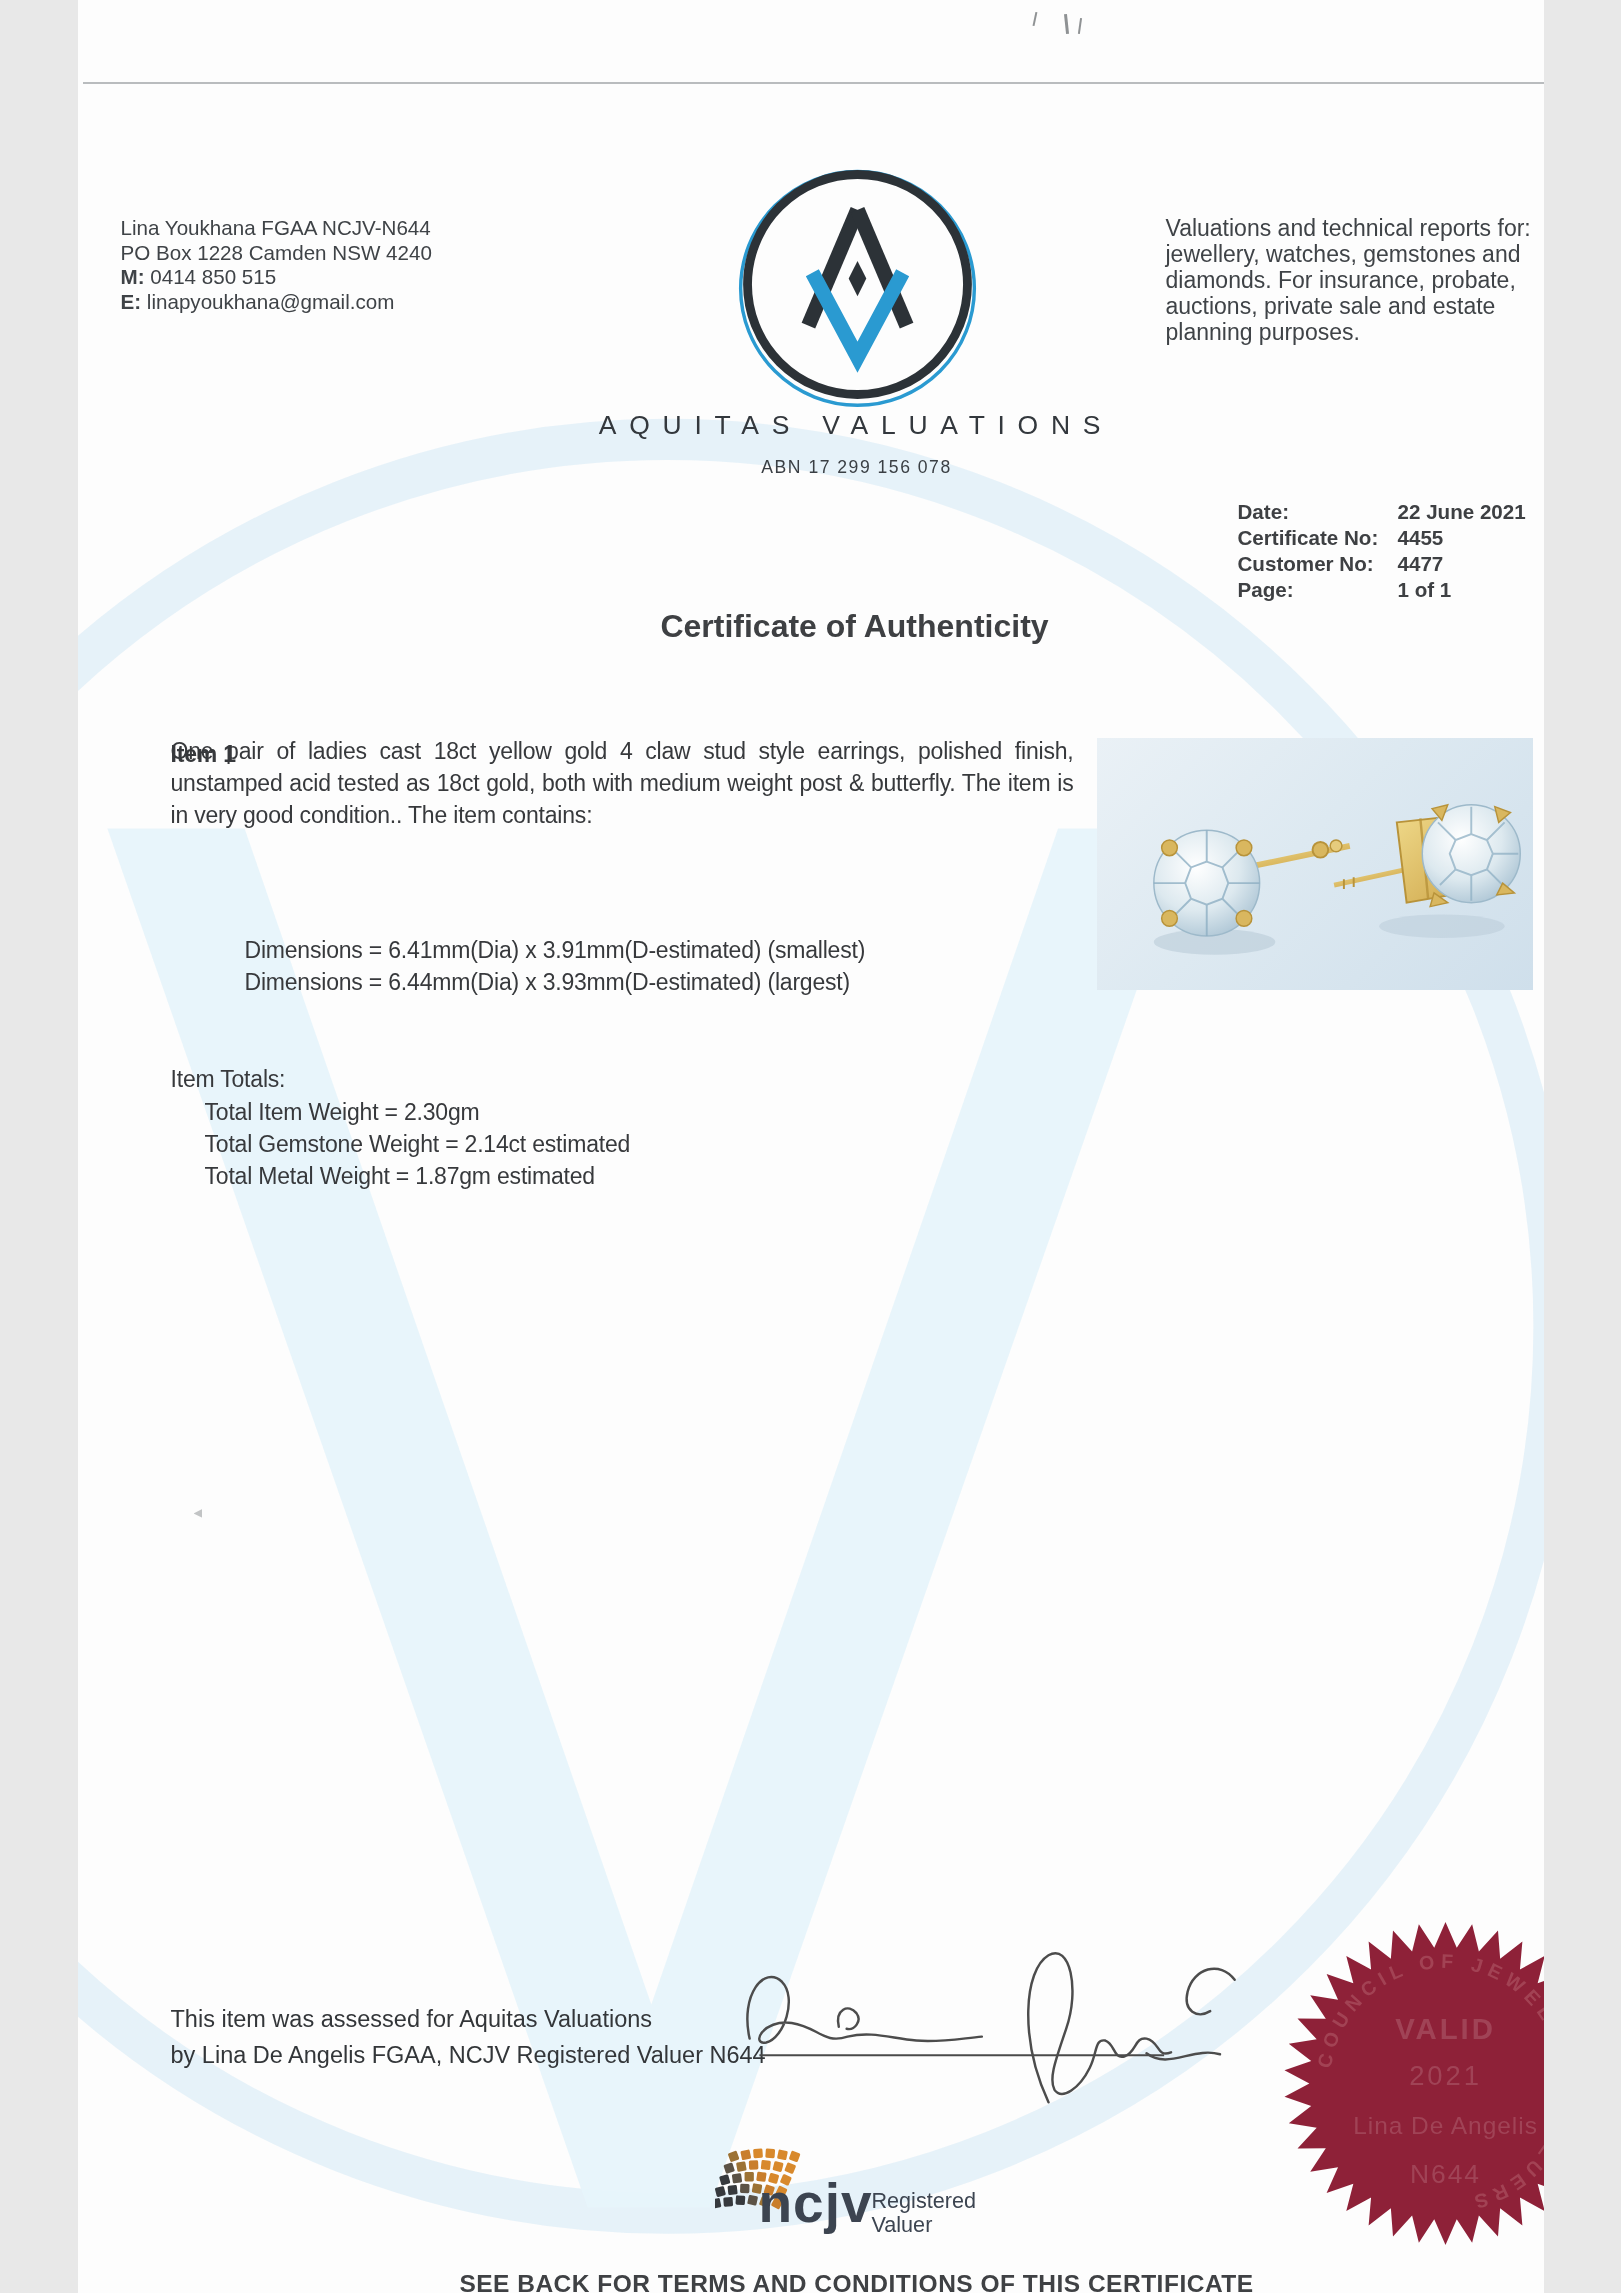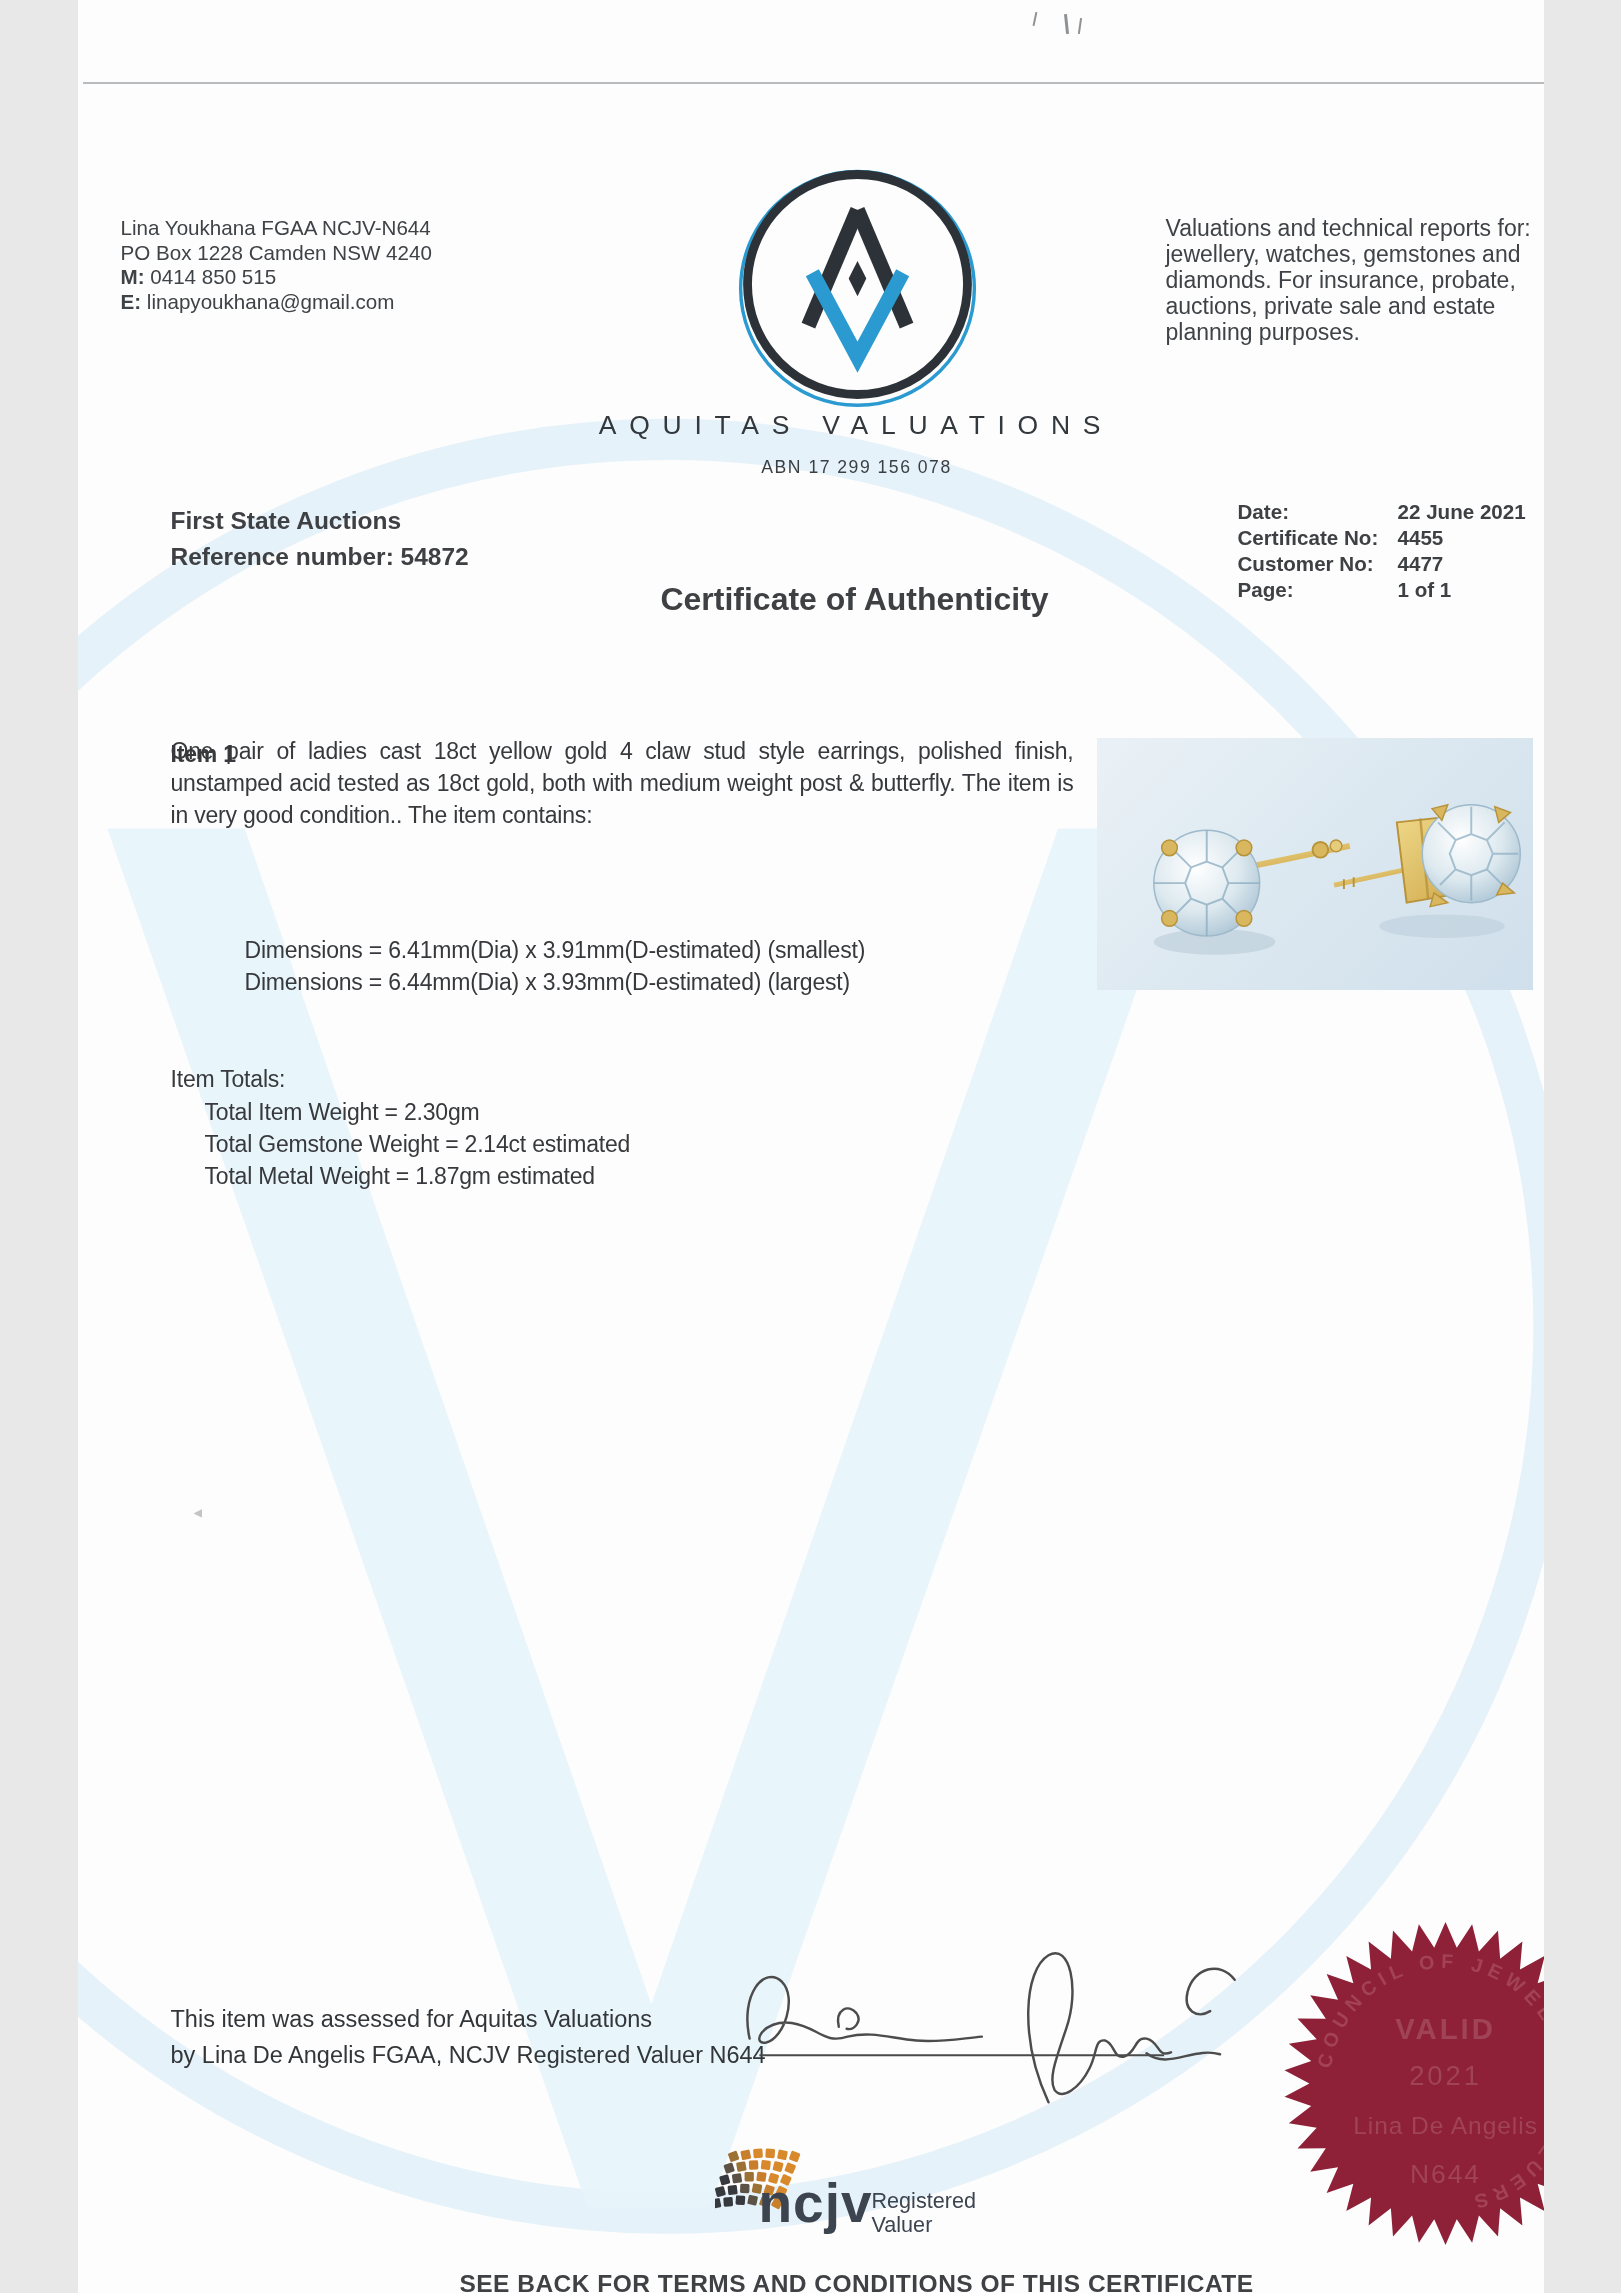"First State Auctions" div.abs { html: <div> <div>First State Auctions</div> <div>Reference number: 54872</div> </div> -> none }
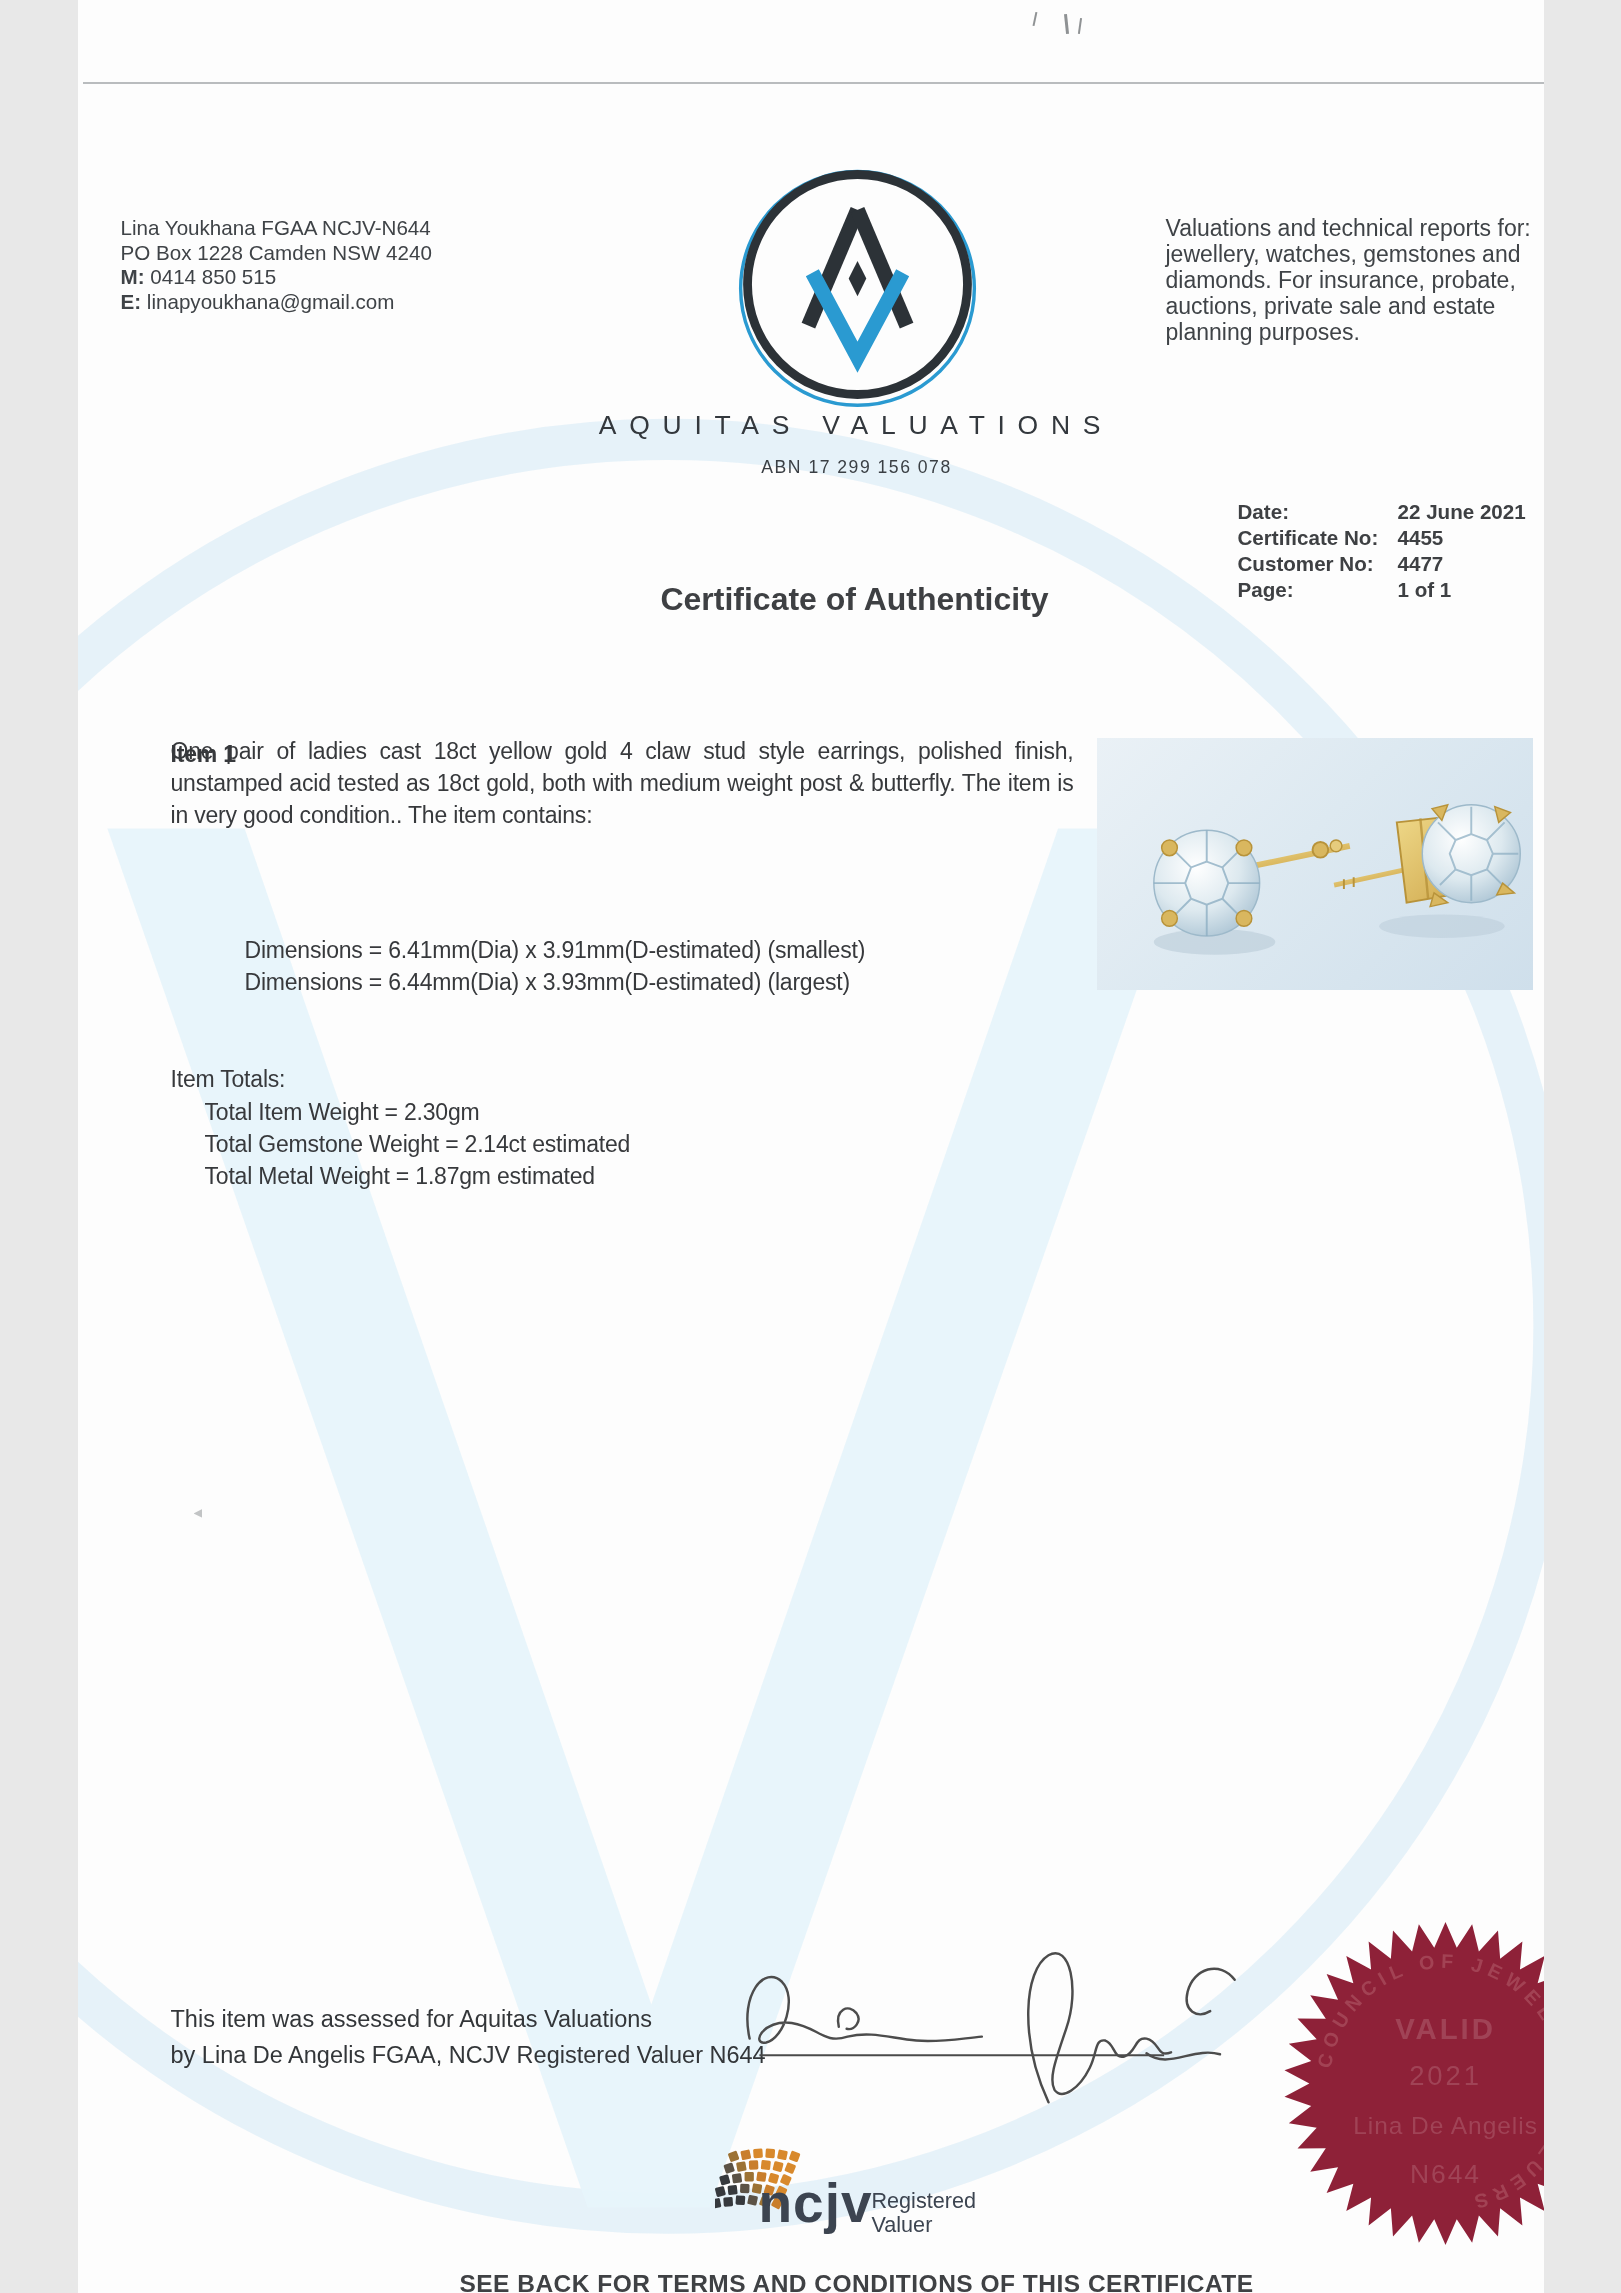"Certificate of Authenticity" .title { top: 581px -> 608px }
